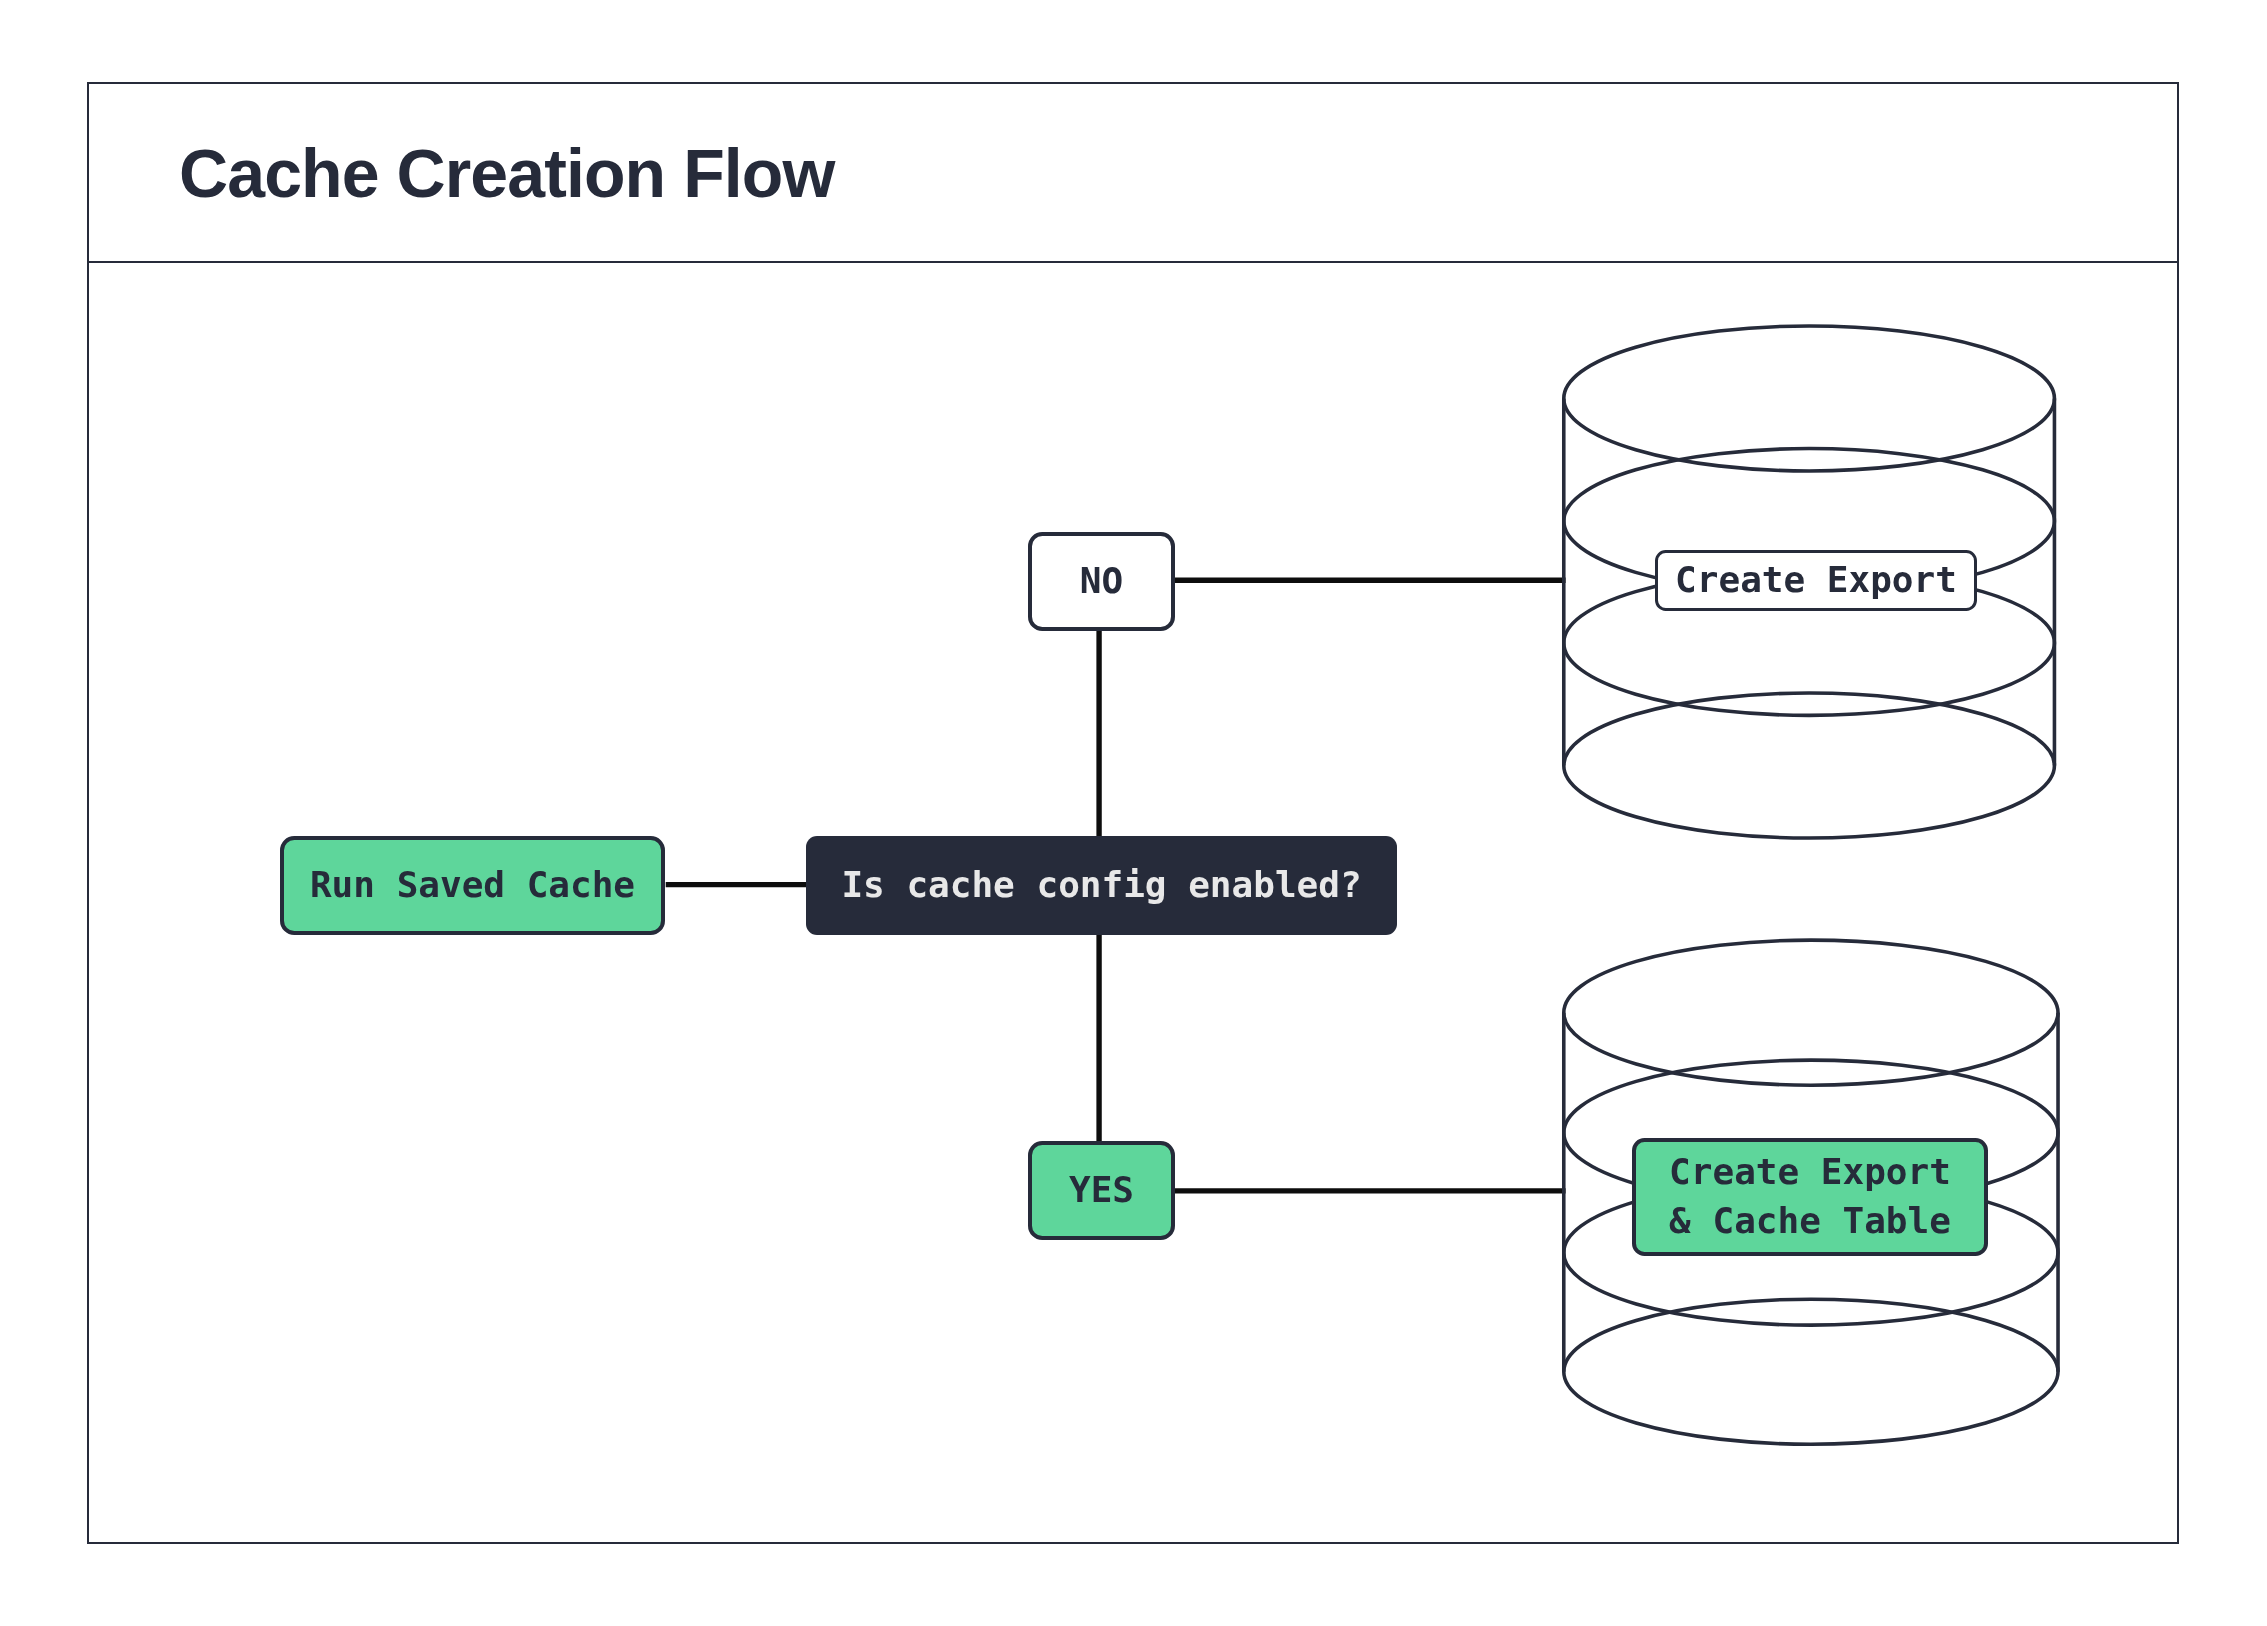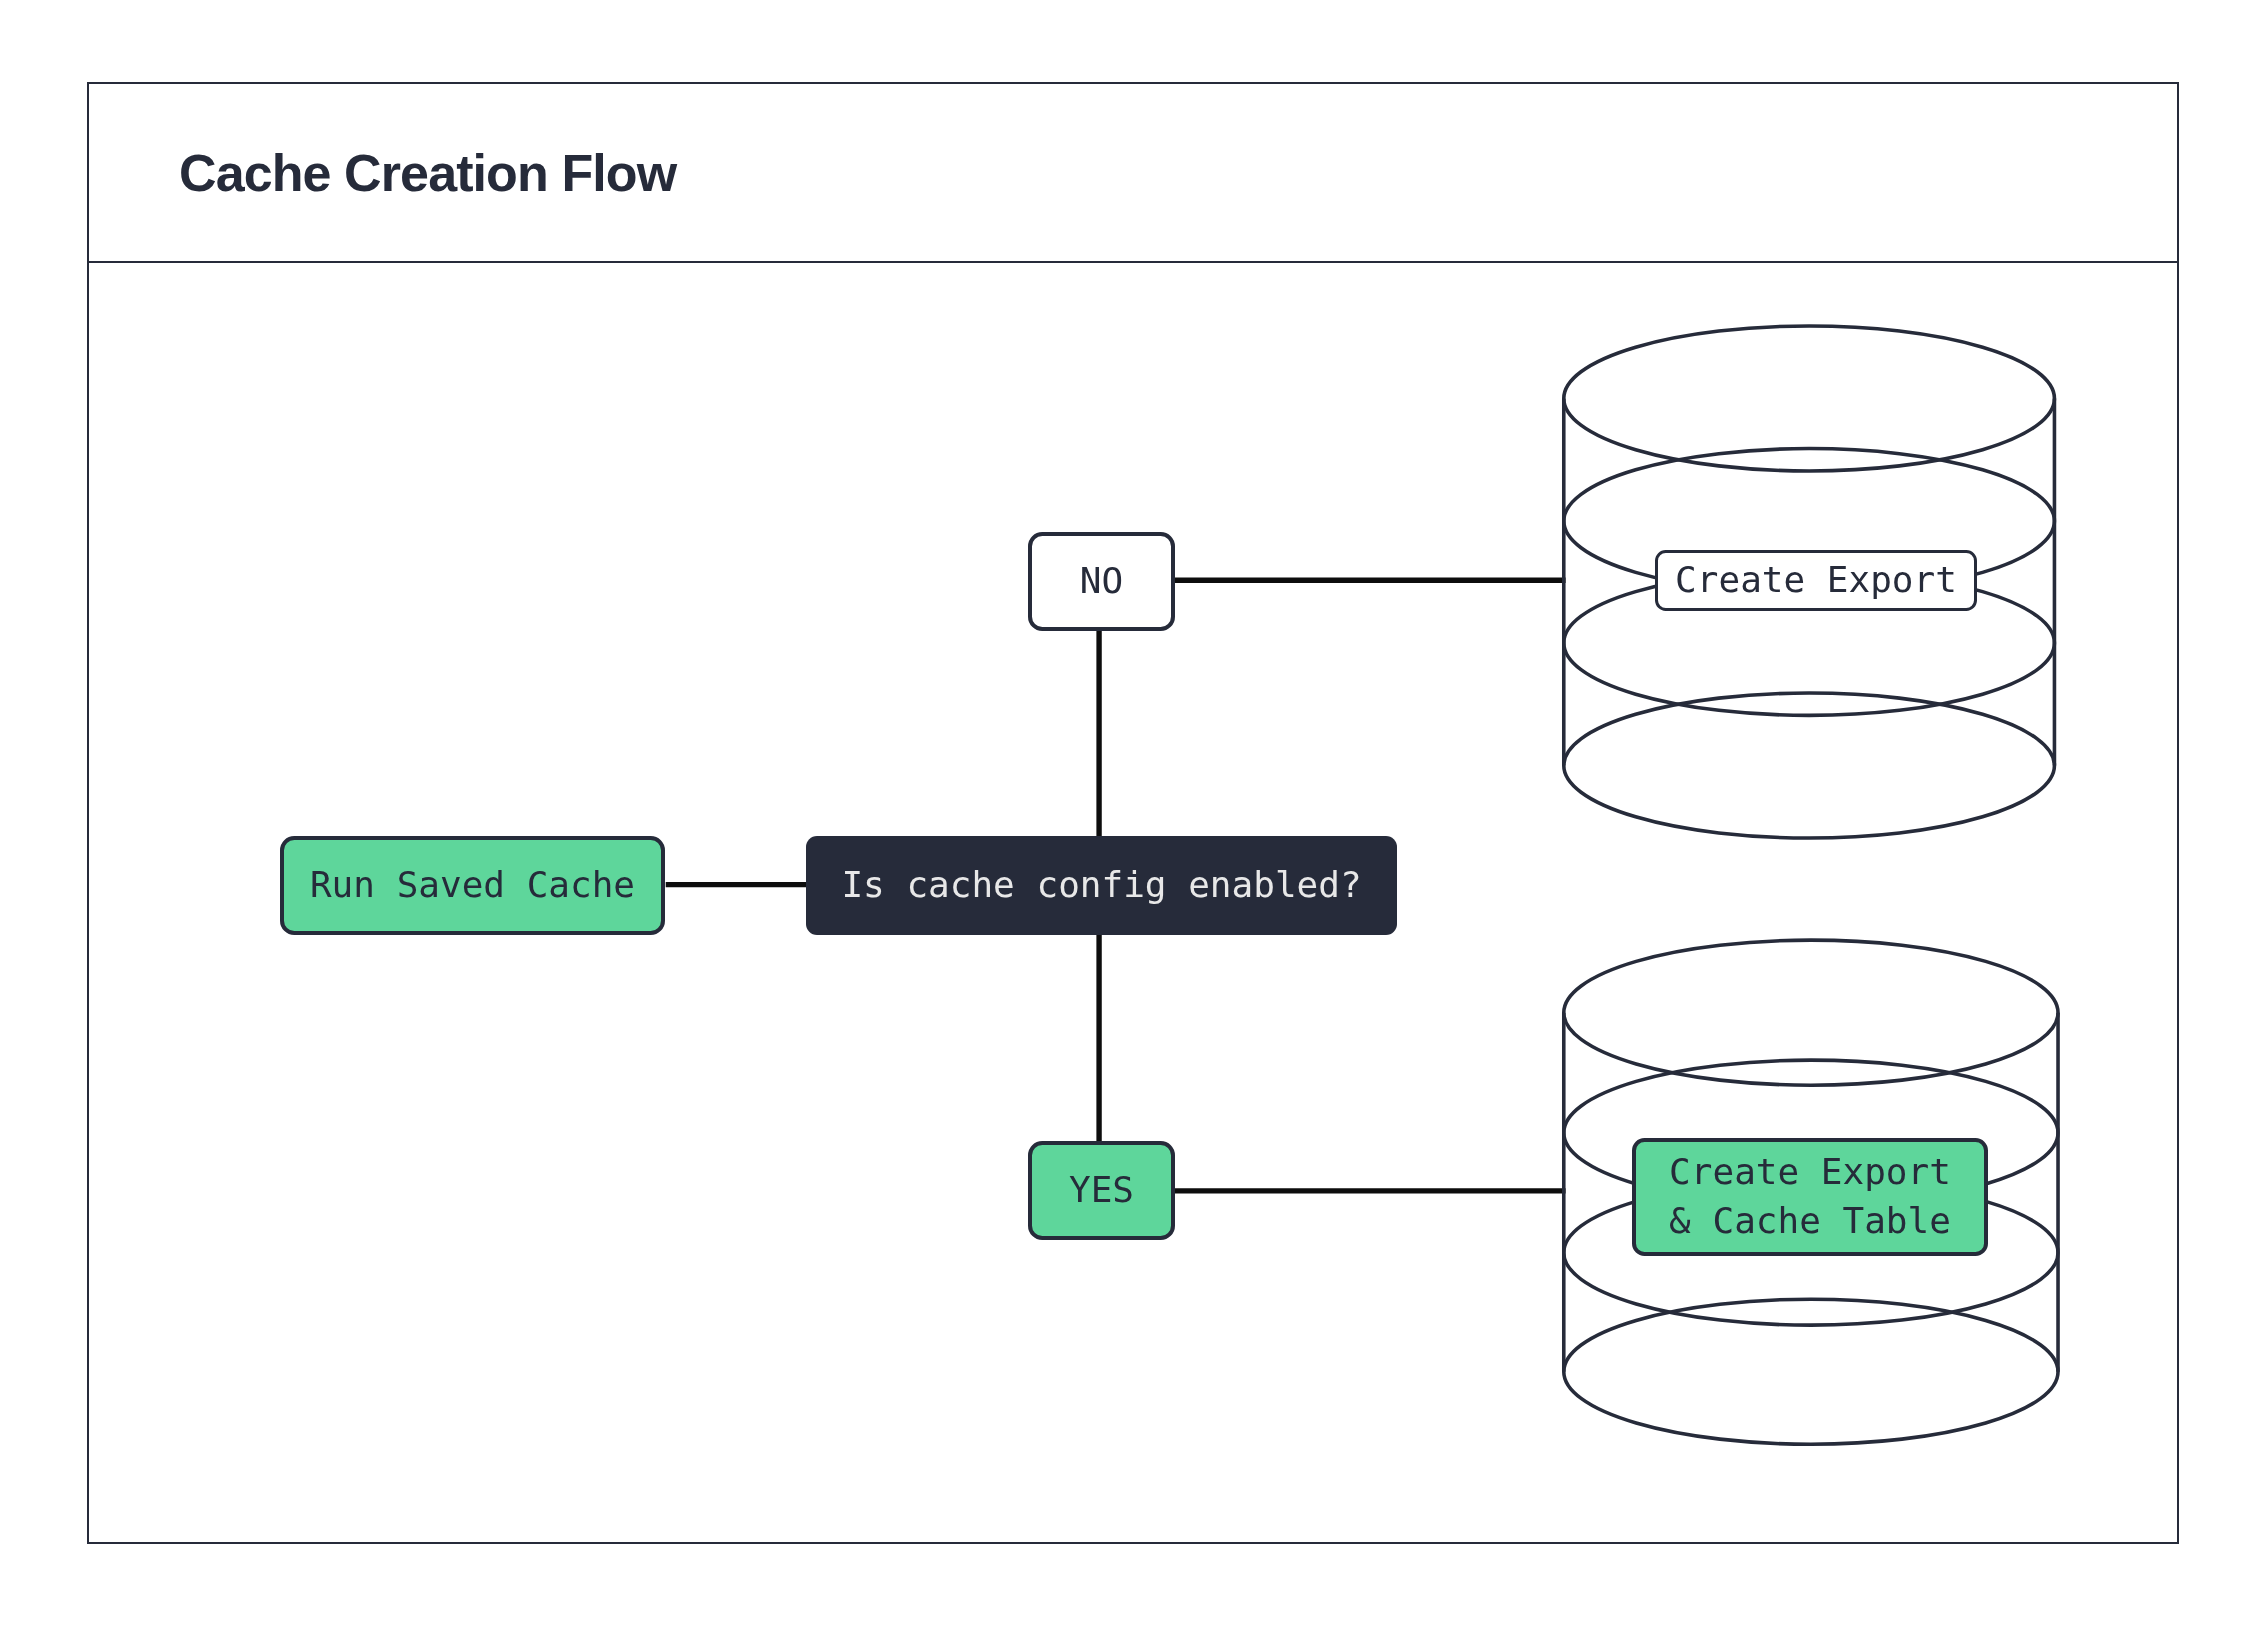"Cache Creation Flow" .title { font-size: 52px -> 68px }
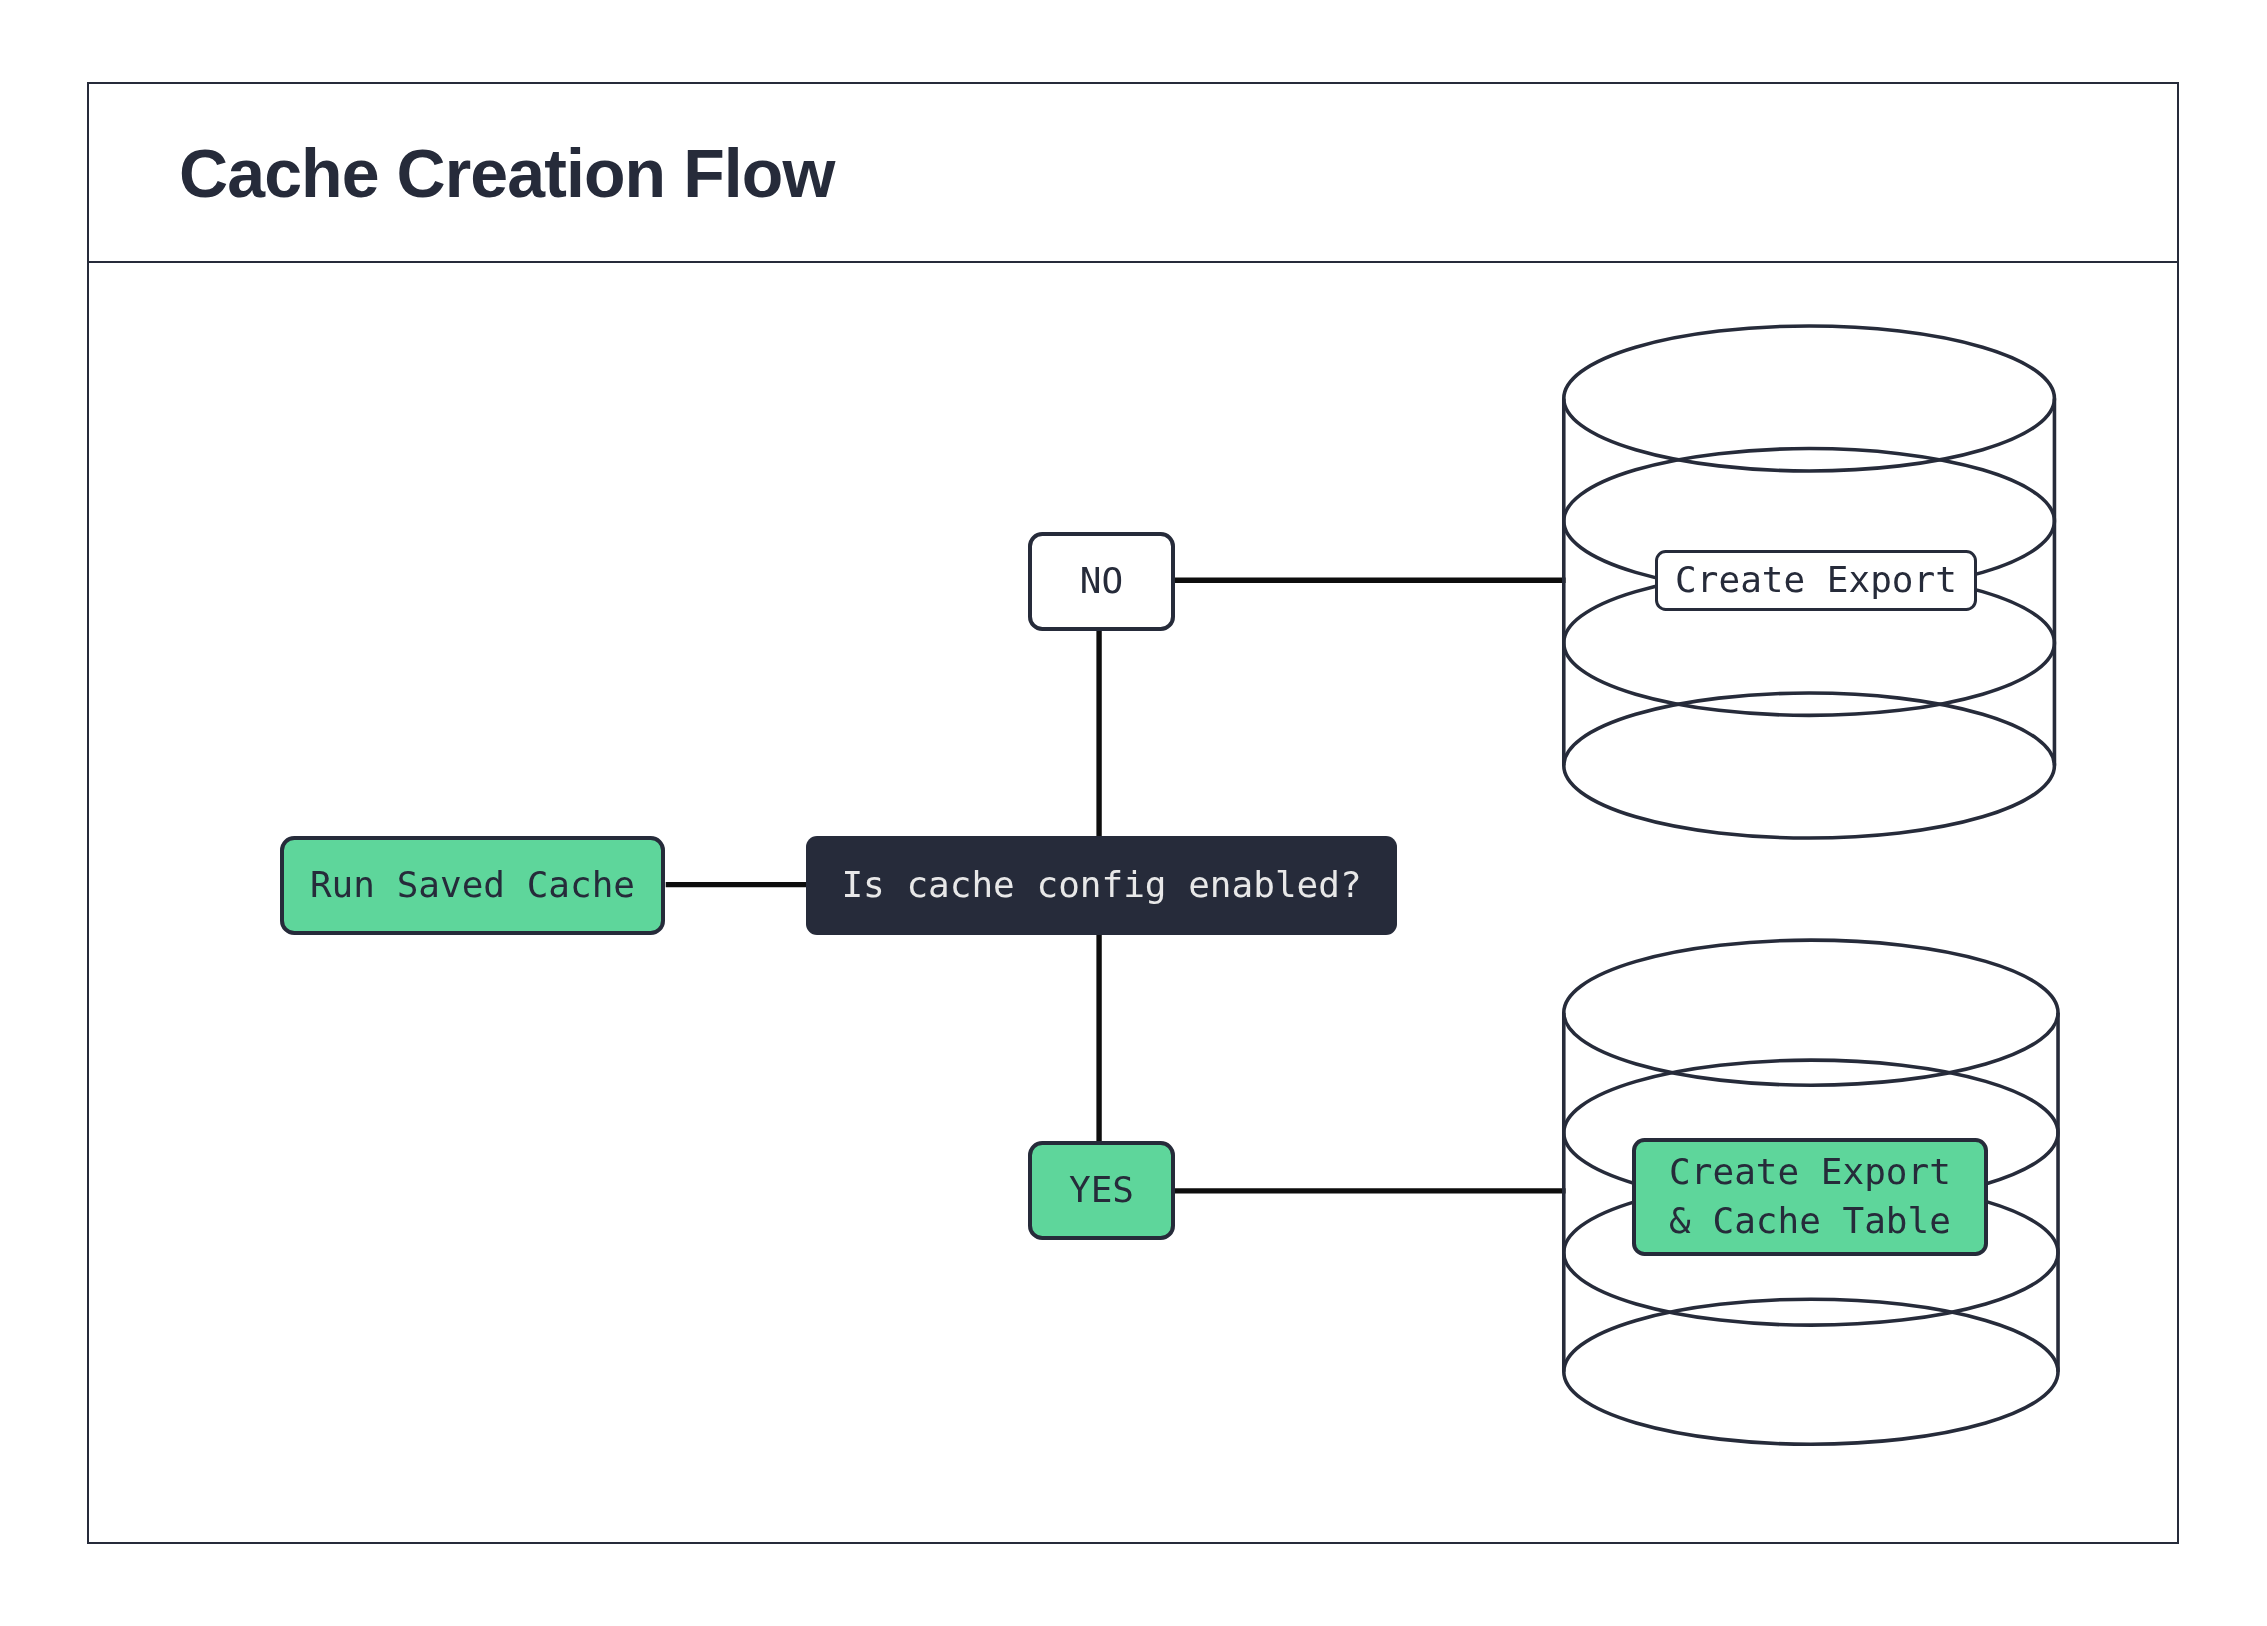"NO" .node { font-weight: none -> bold }
